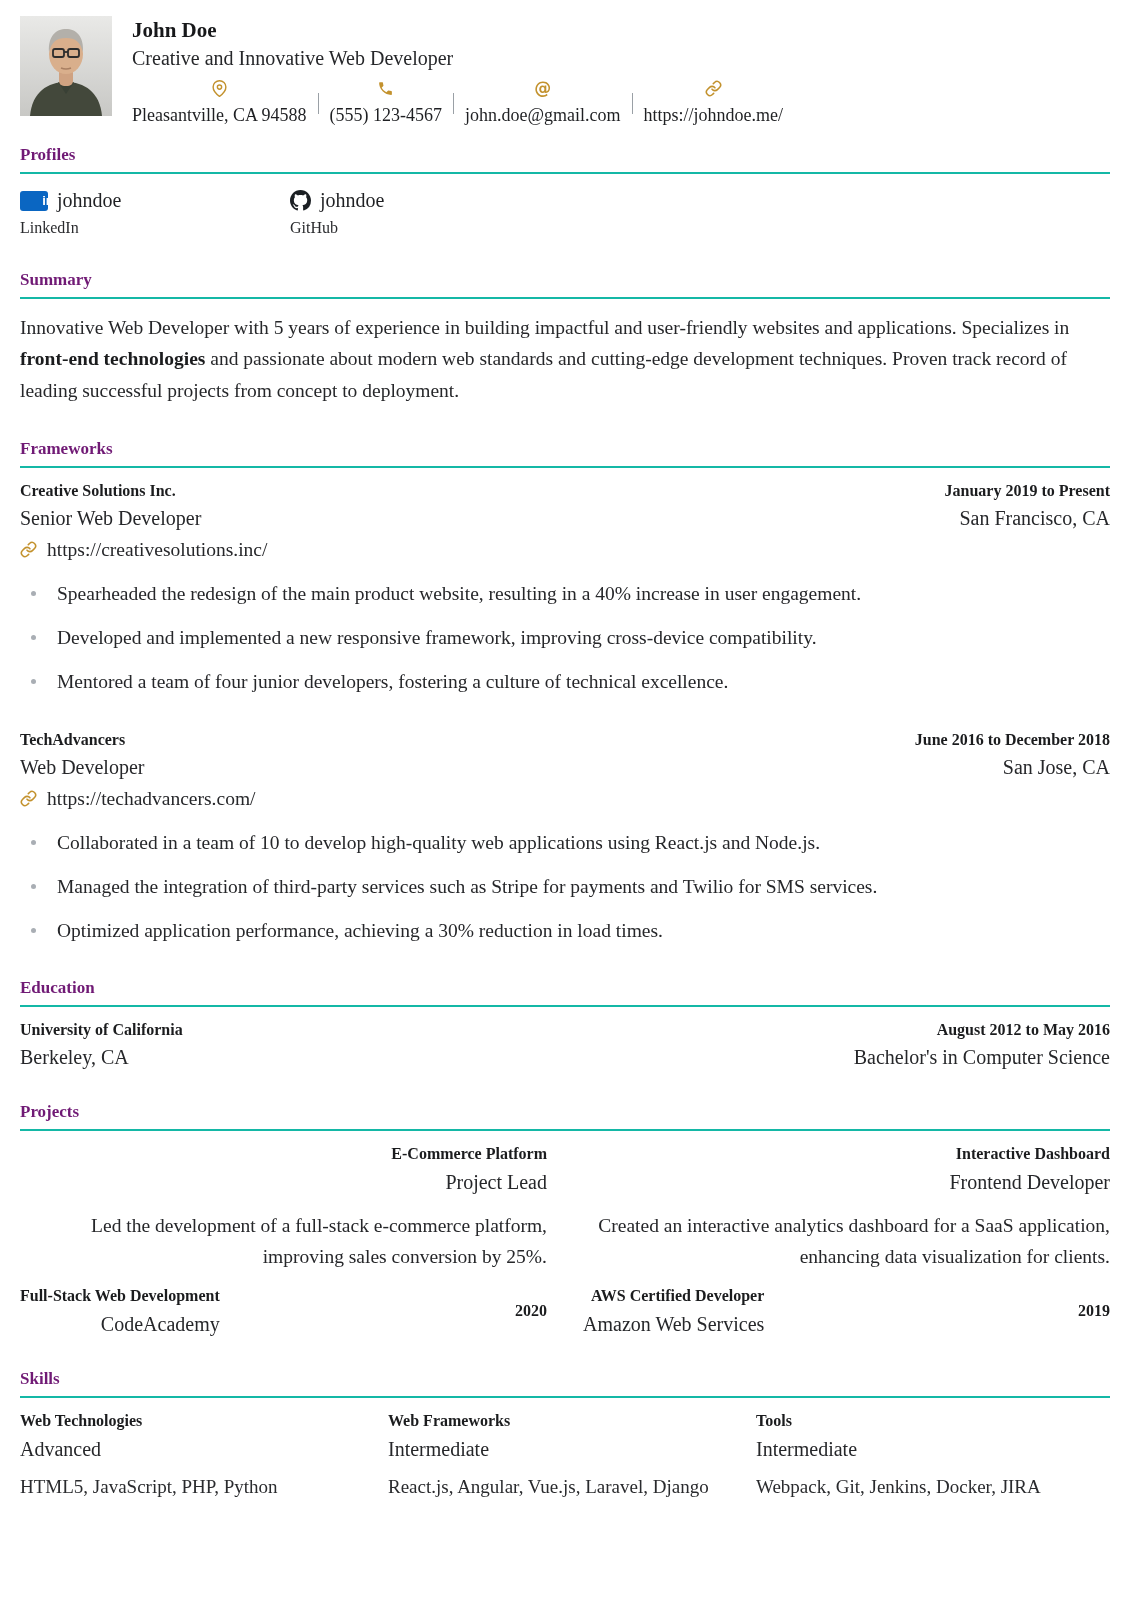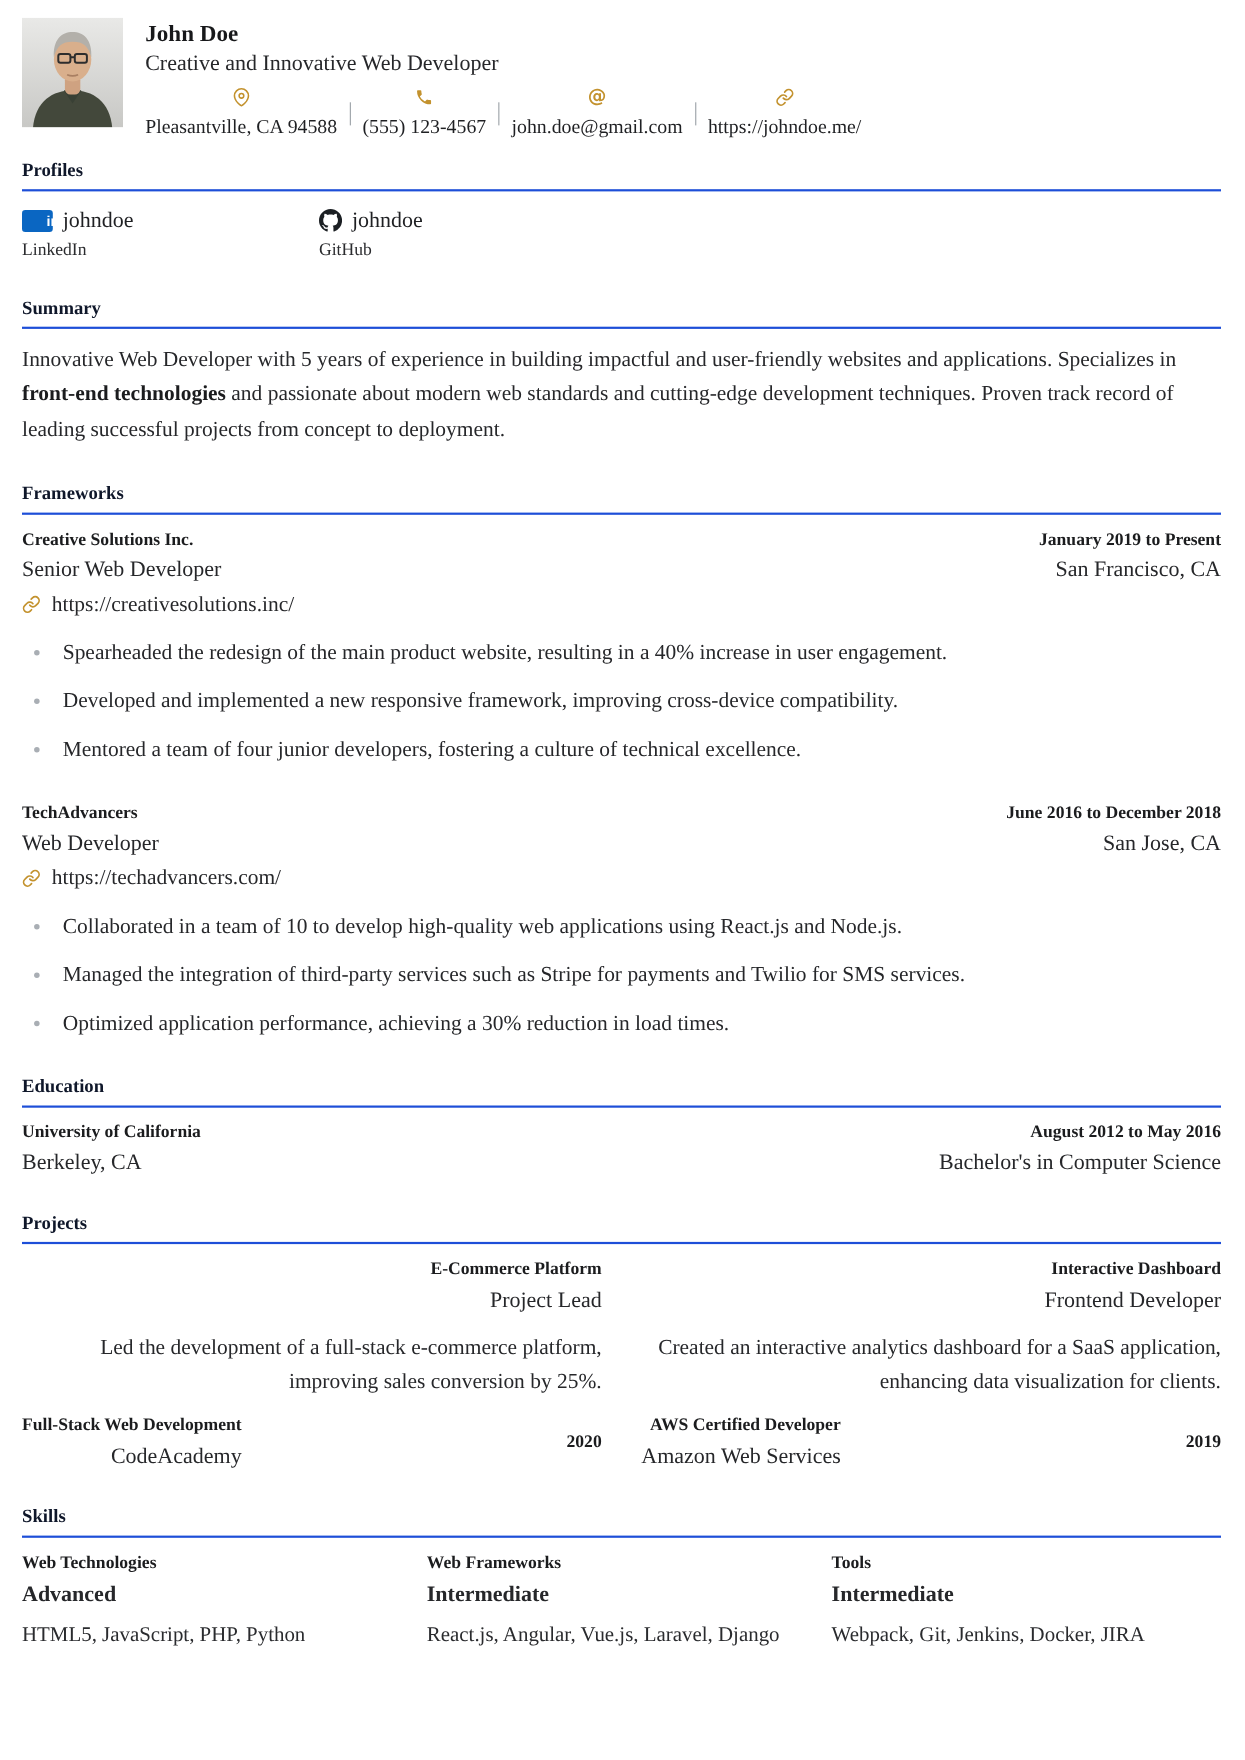"Profiles" h2.section-title { border-bottom: 2px solid #1d4ed8 -> 2px solid #14b8a6; color: #0f172a -> #701a75 }
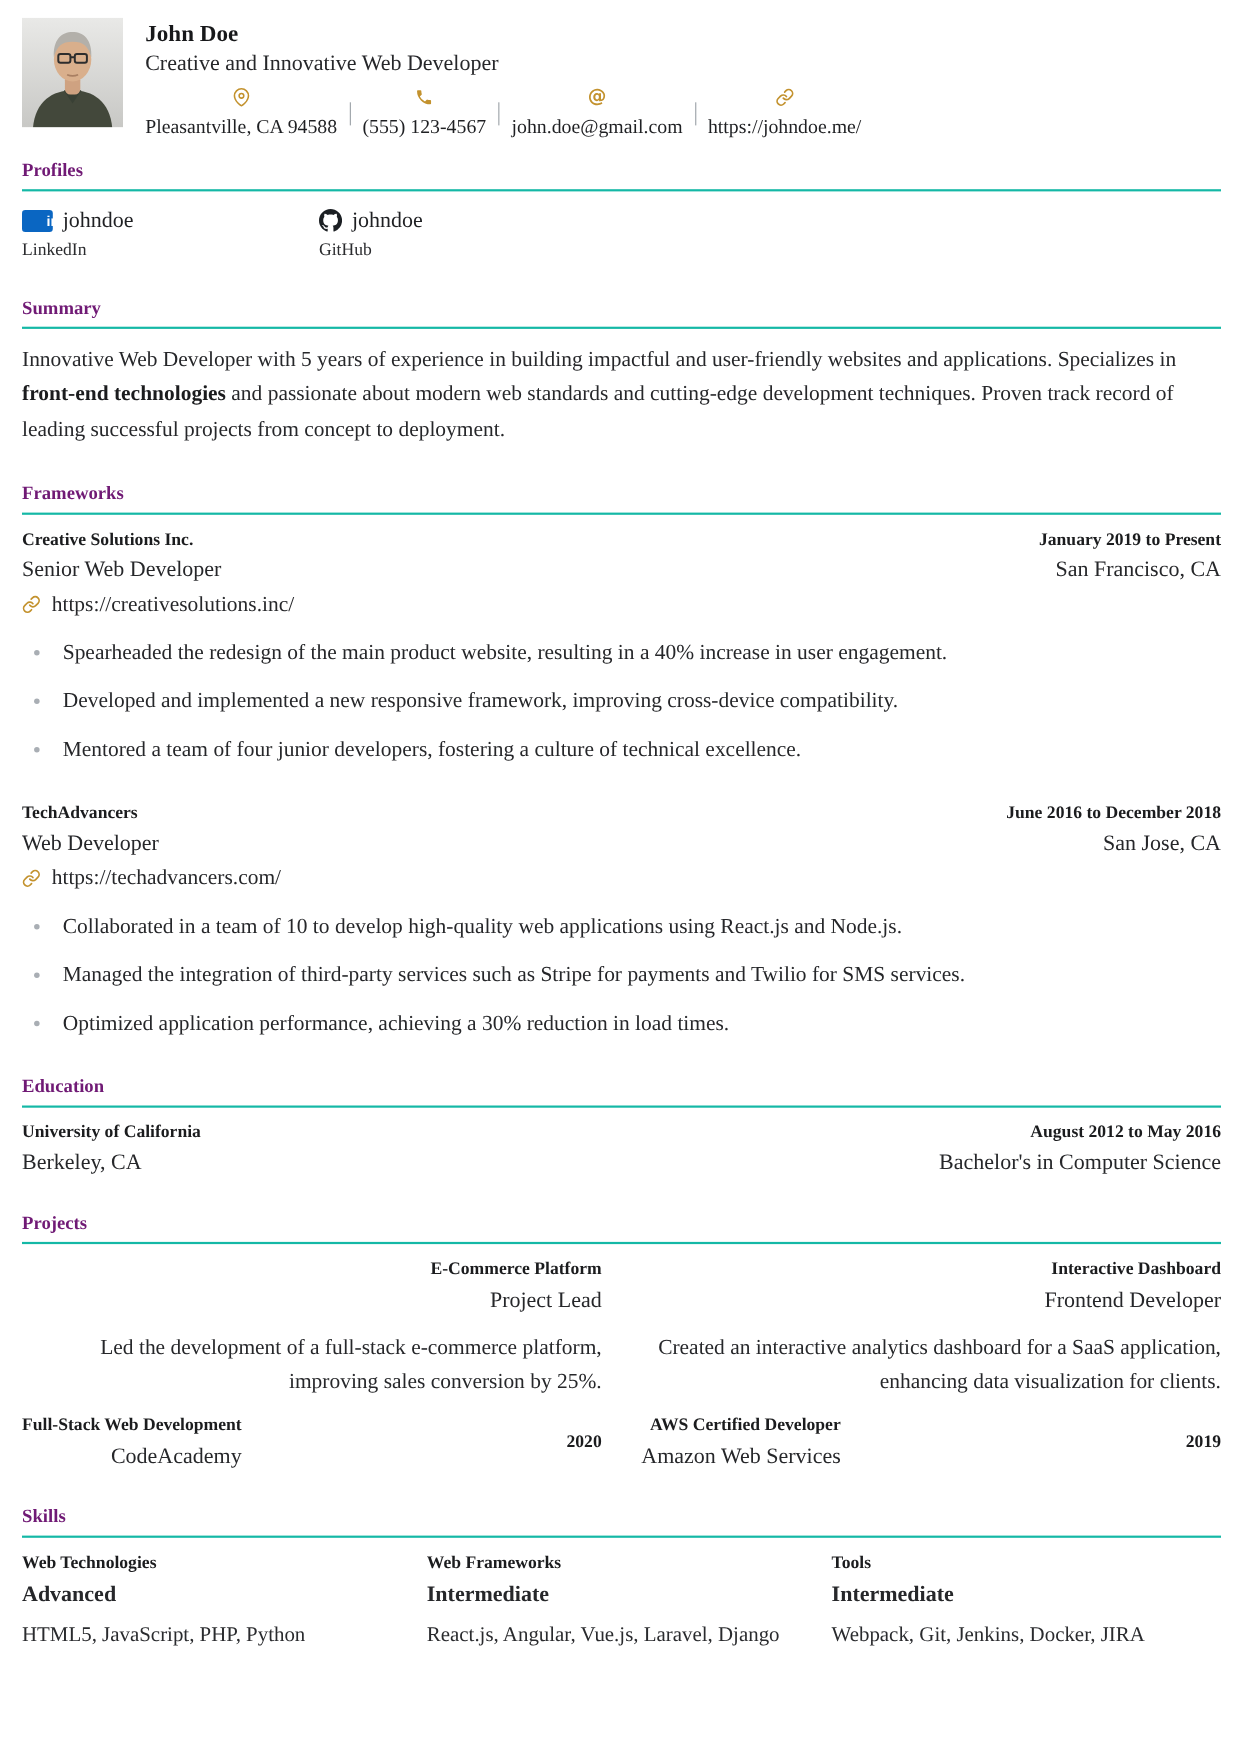"Advanced" .skill-level { font-weight: bold -> none }
